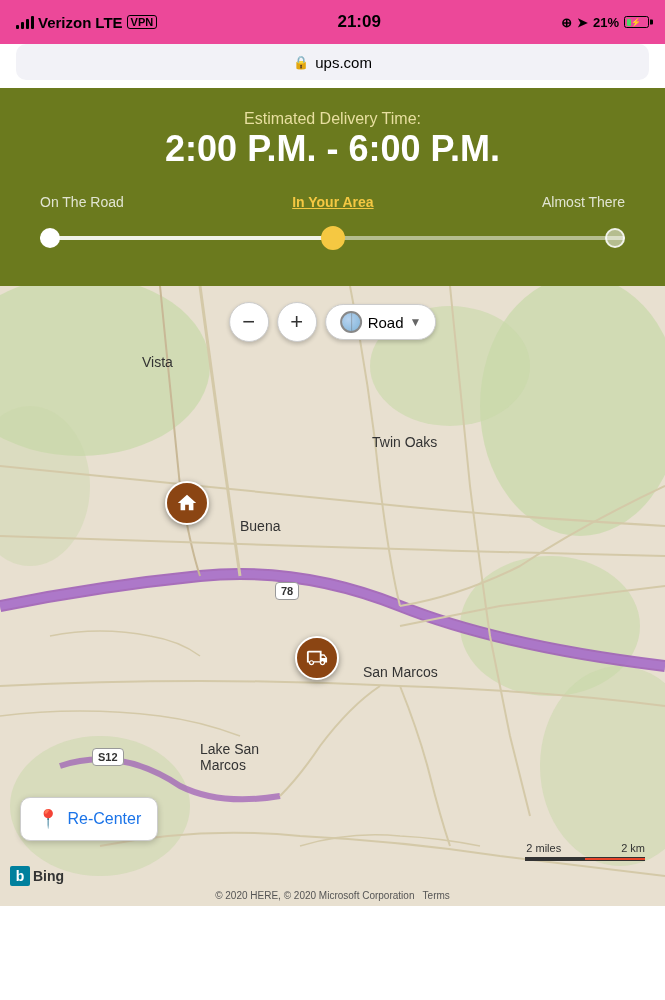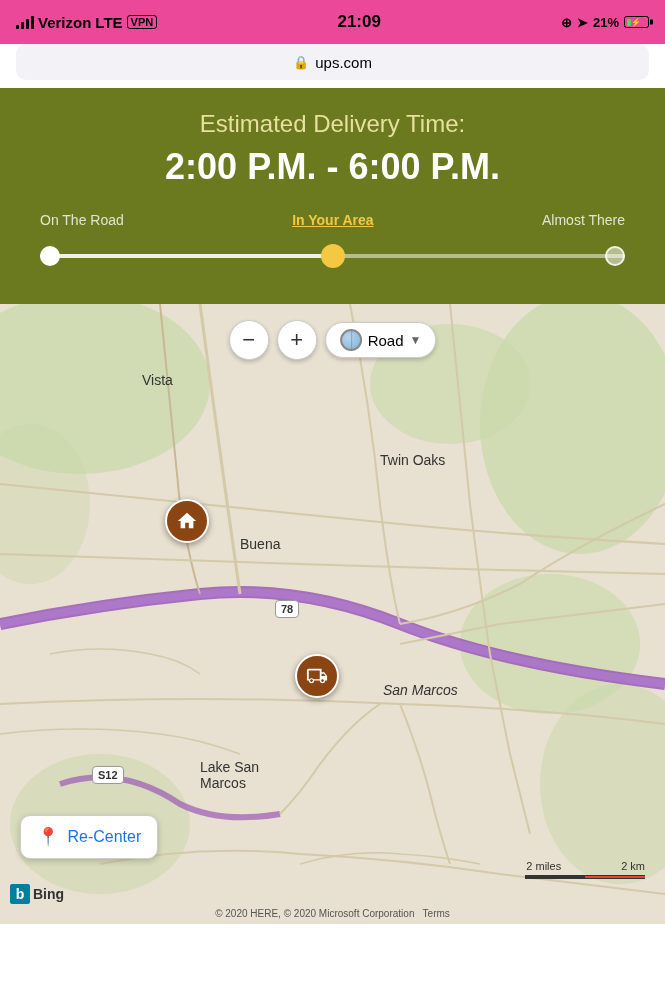"Estimated Delivery Time:" .delivery-label { font-size: 24px -> 16px; margin-bottom: 8px -> none }
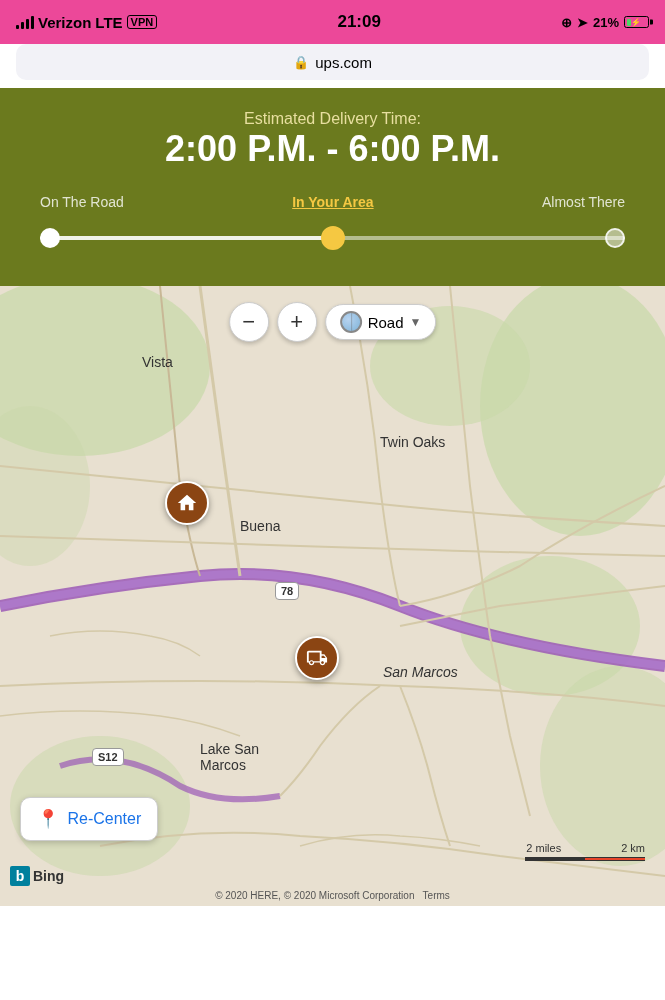"Twin Oaks" div.city-label { left: 380px -> 372px }
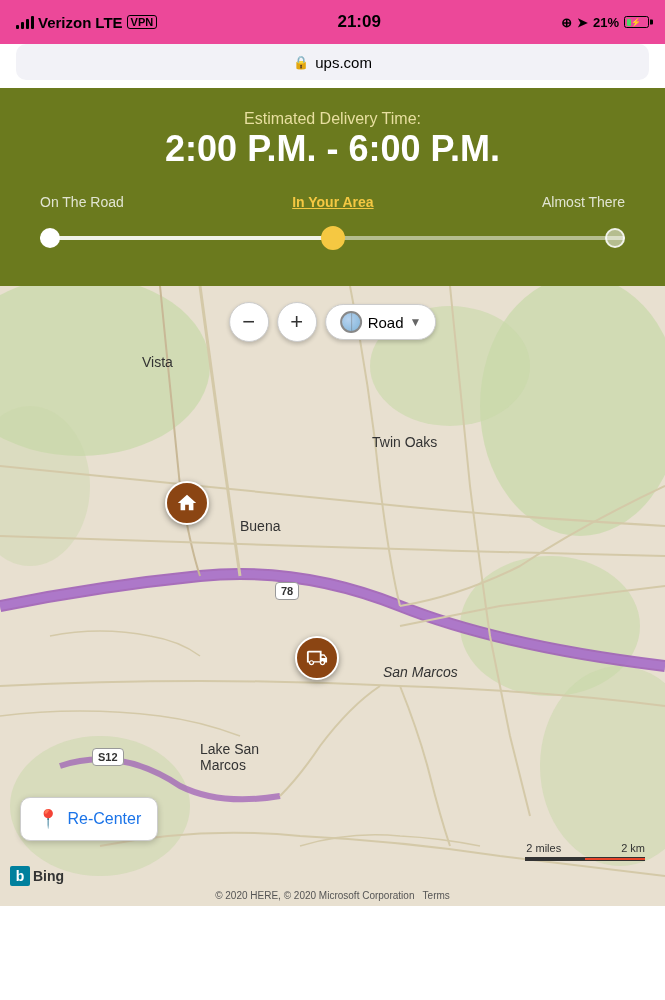"San Marcos" div.city-label { font-style: italic -> none; left: 383px -> 363px }
